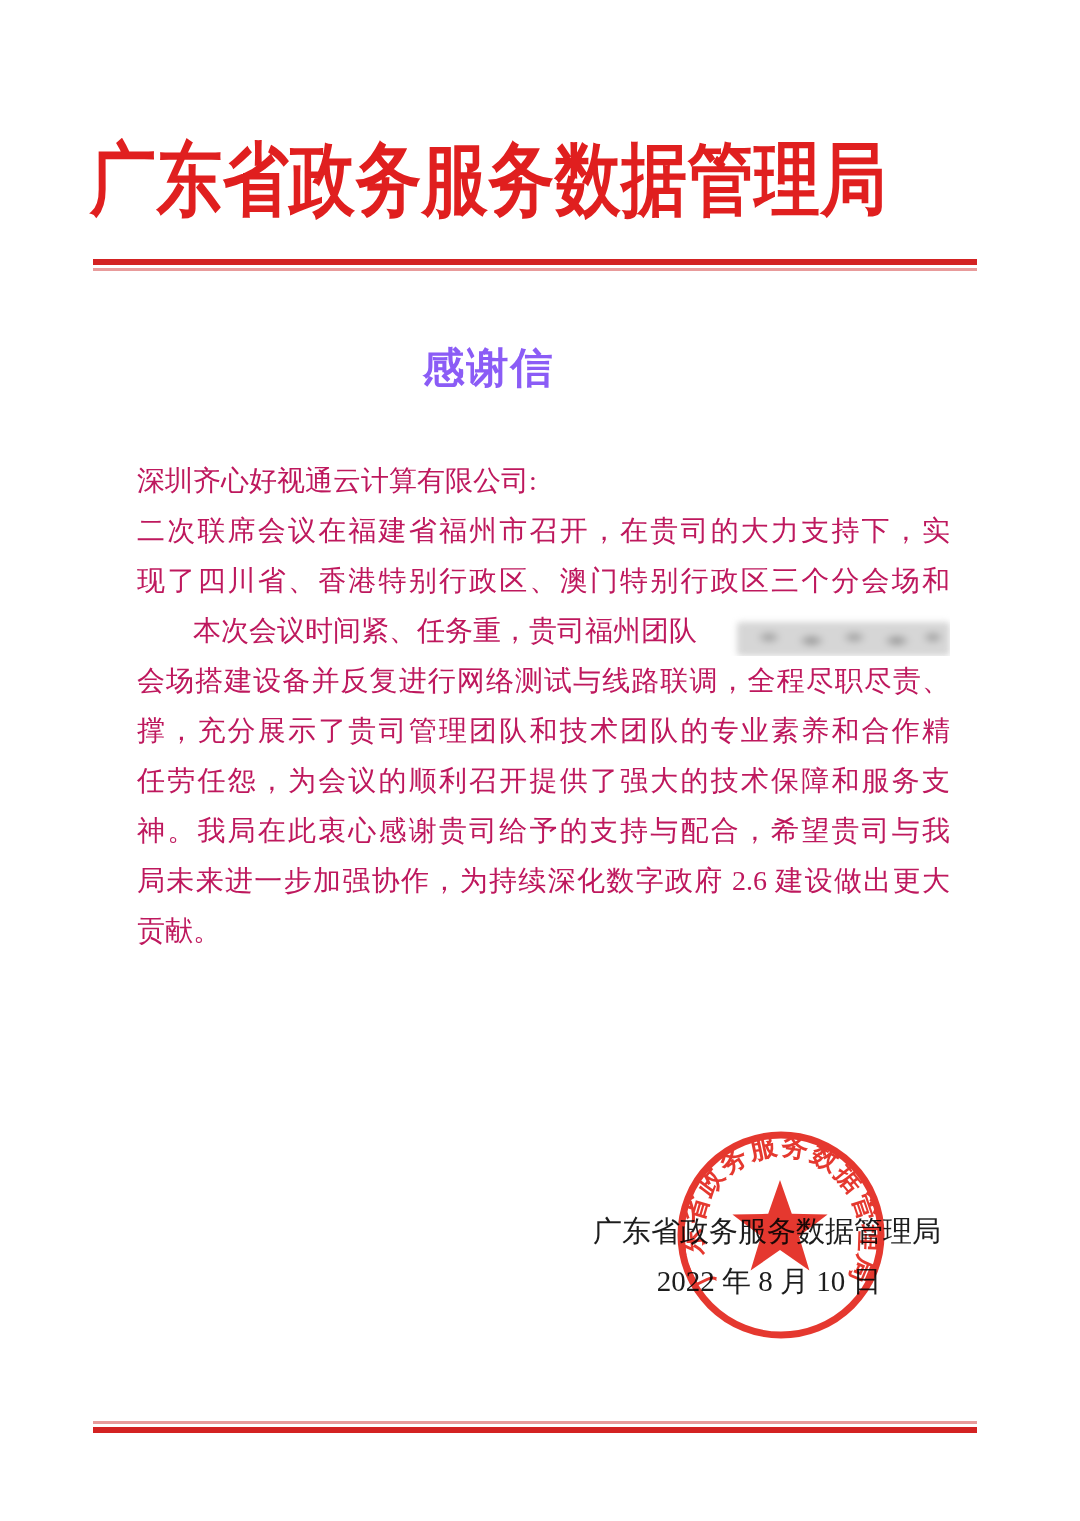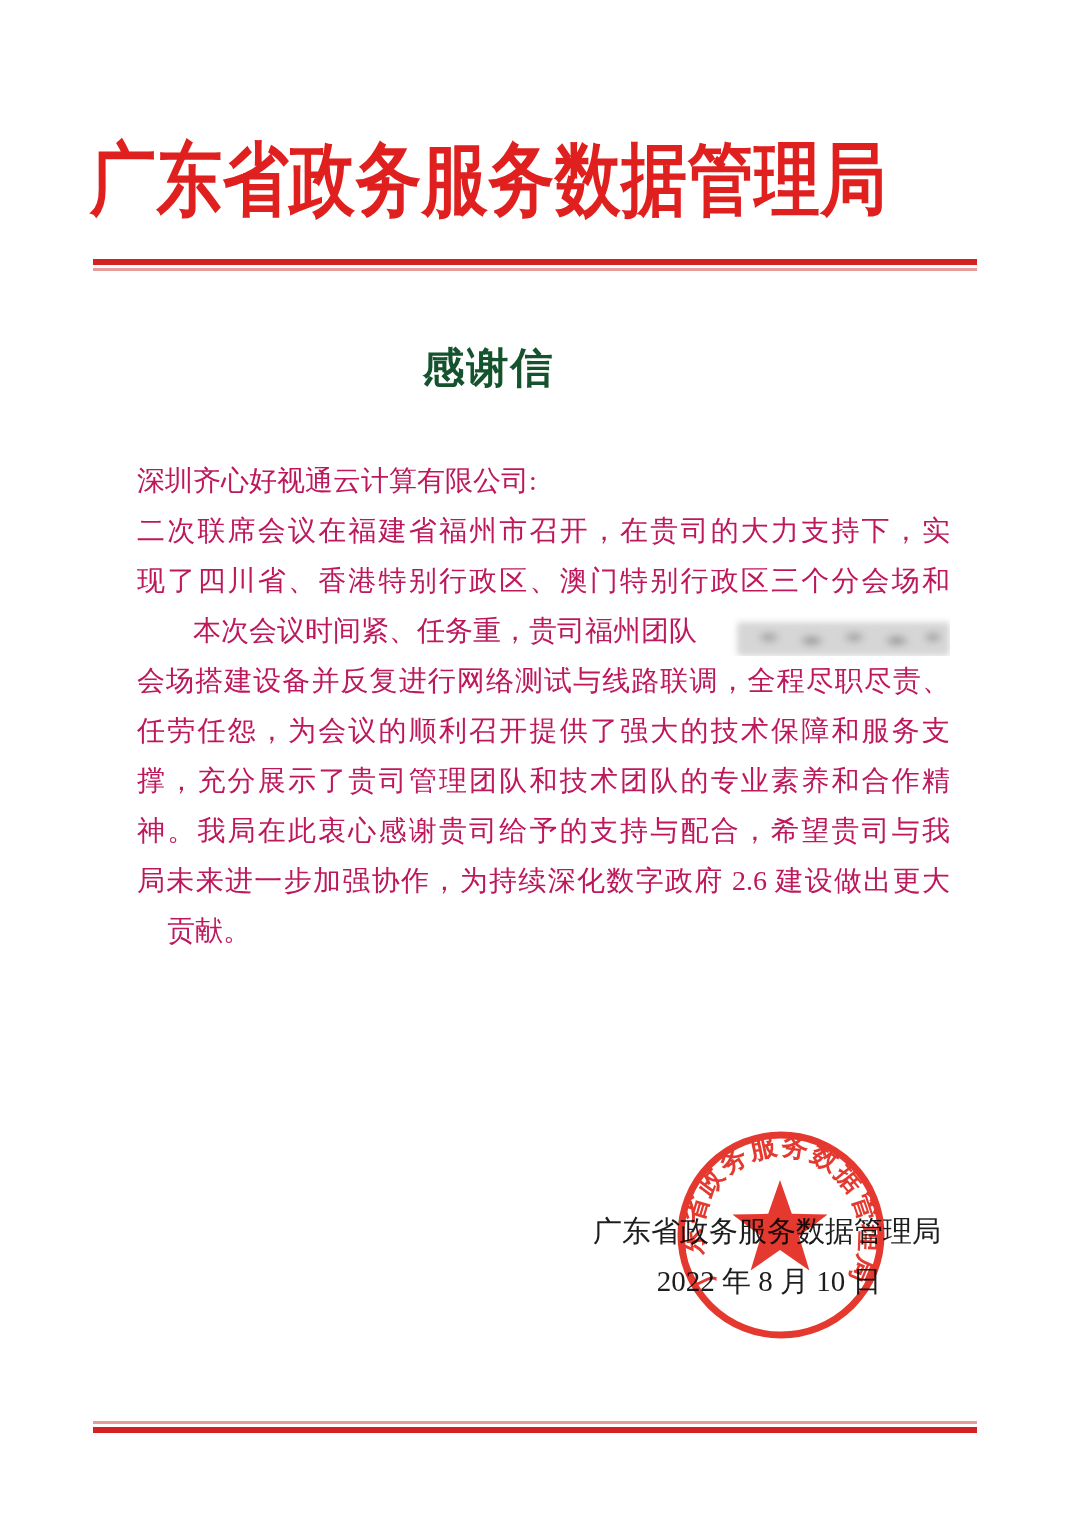"感谢信" .letter-title { color: #14532d -> #8b5cf6 }
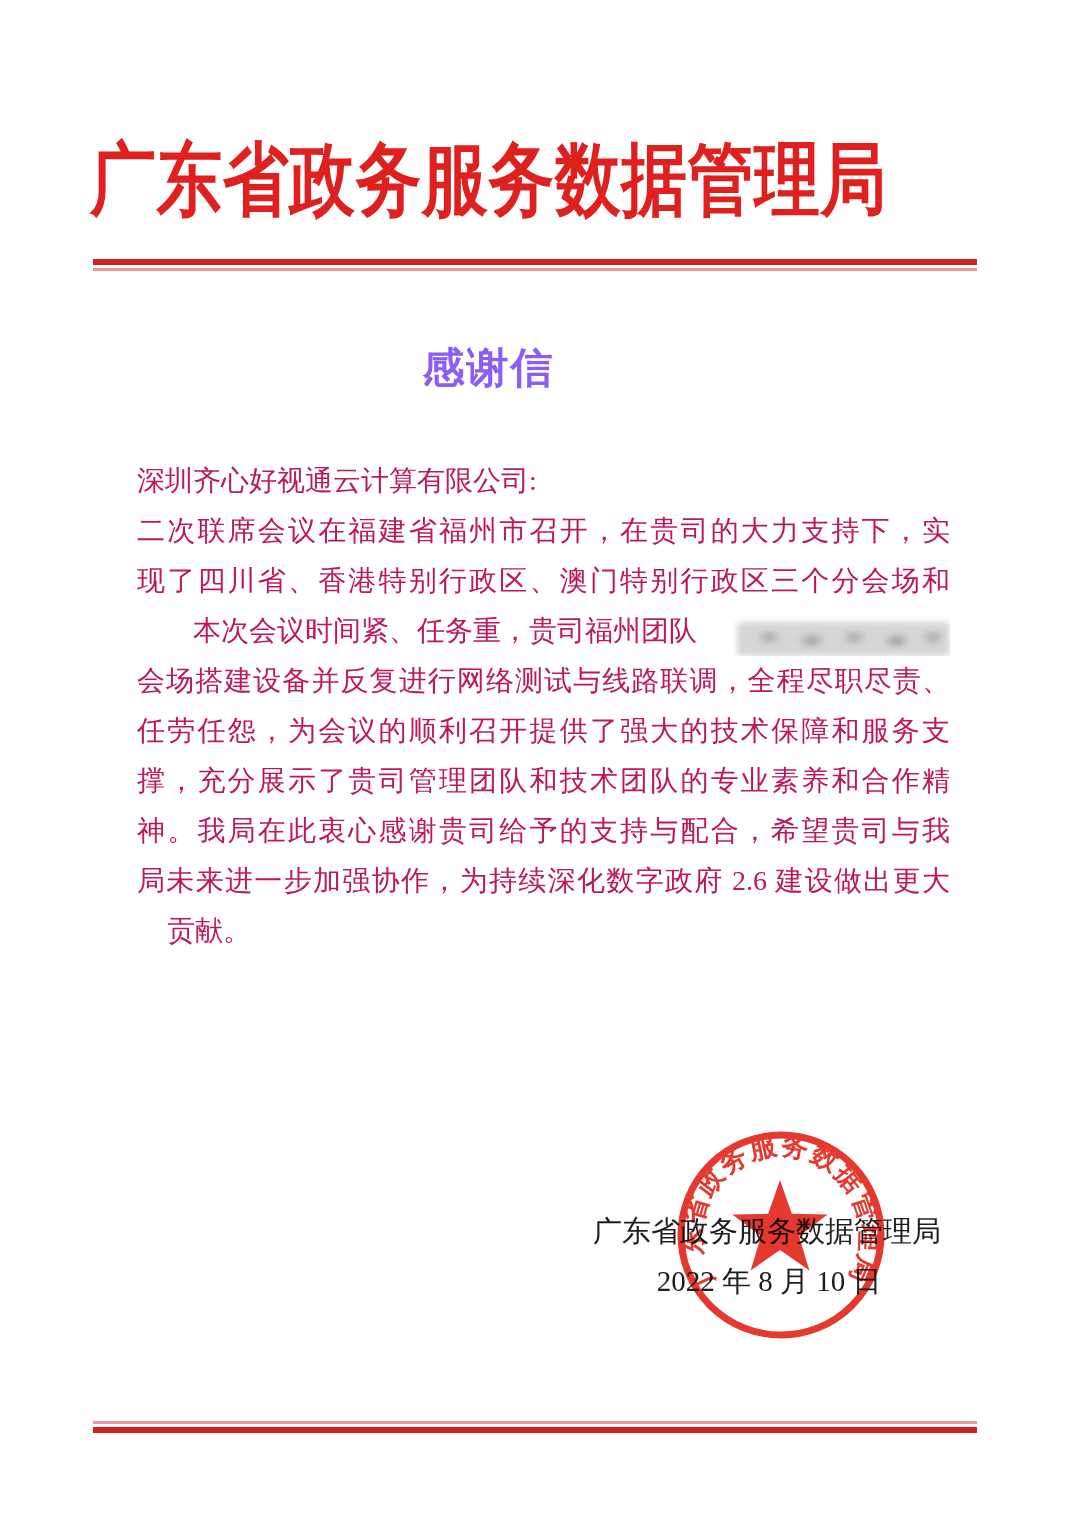"任劳任怨，为会议的顺利召开提供了强大的技术保障和服务支" div.line { order: before "撑，充分展示了贵司管理团队和技术团队的专业素养和合作精" -> after "撑，充分展示了贵司管理团队和技术团队的专业素养和合作精" }
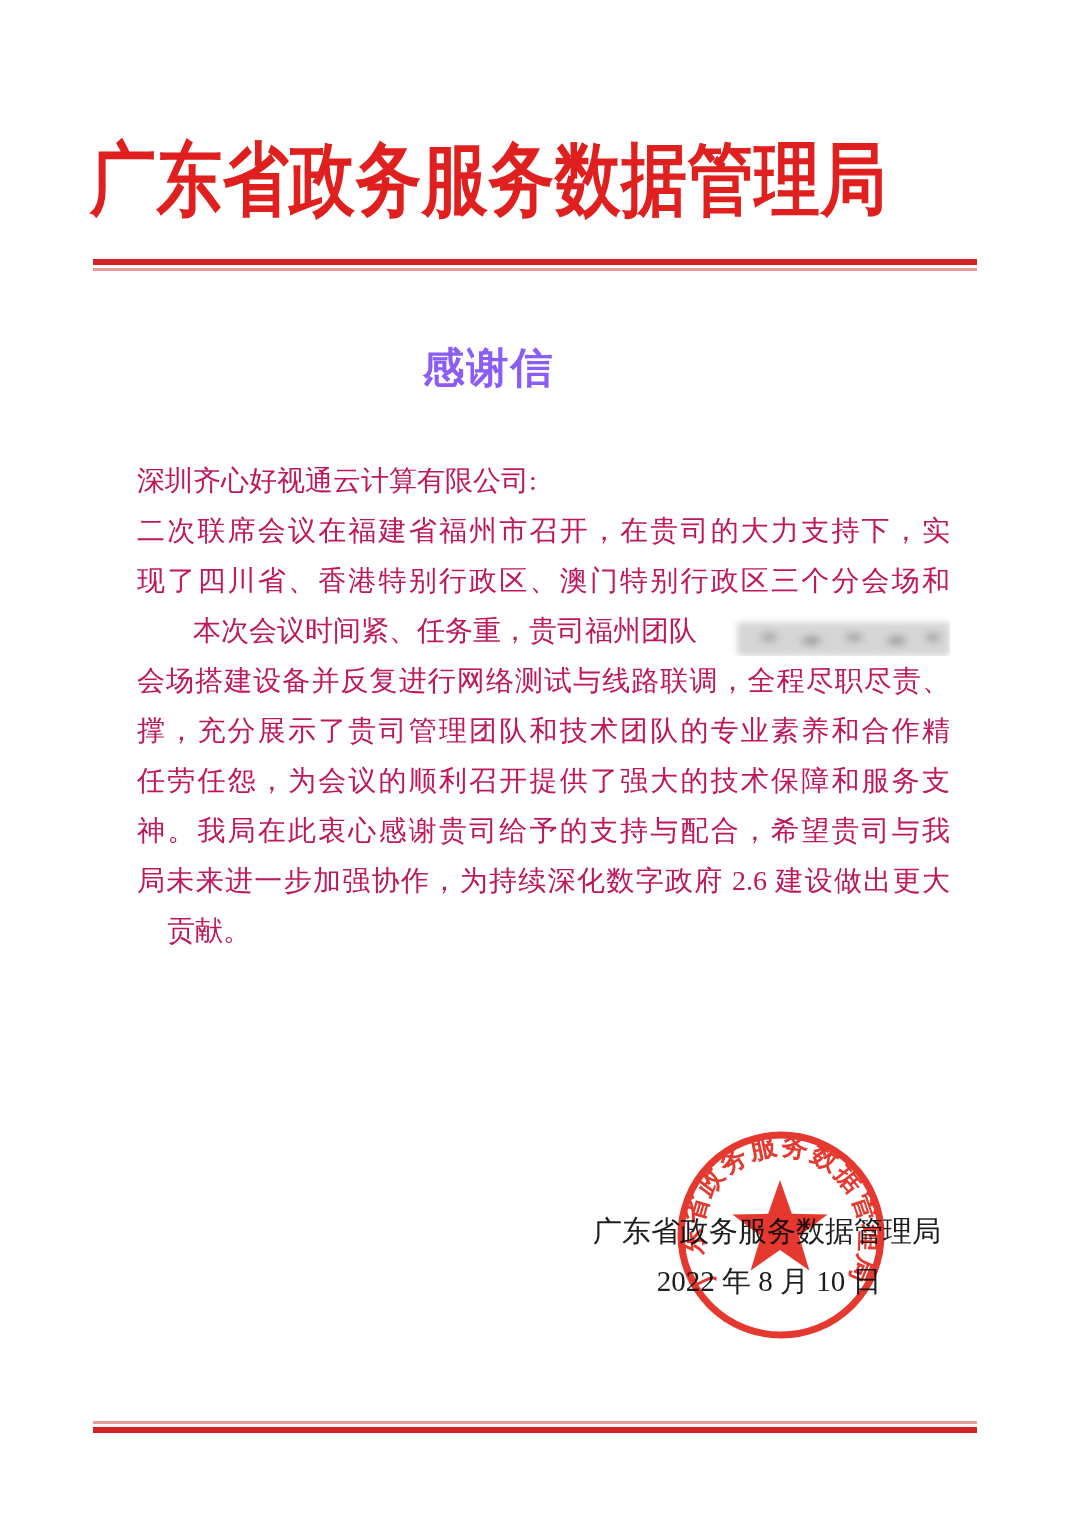"贡献。" .line.last { margin-left: 30px -> none }
